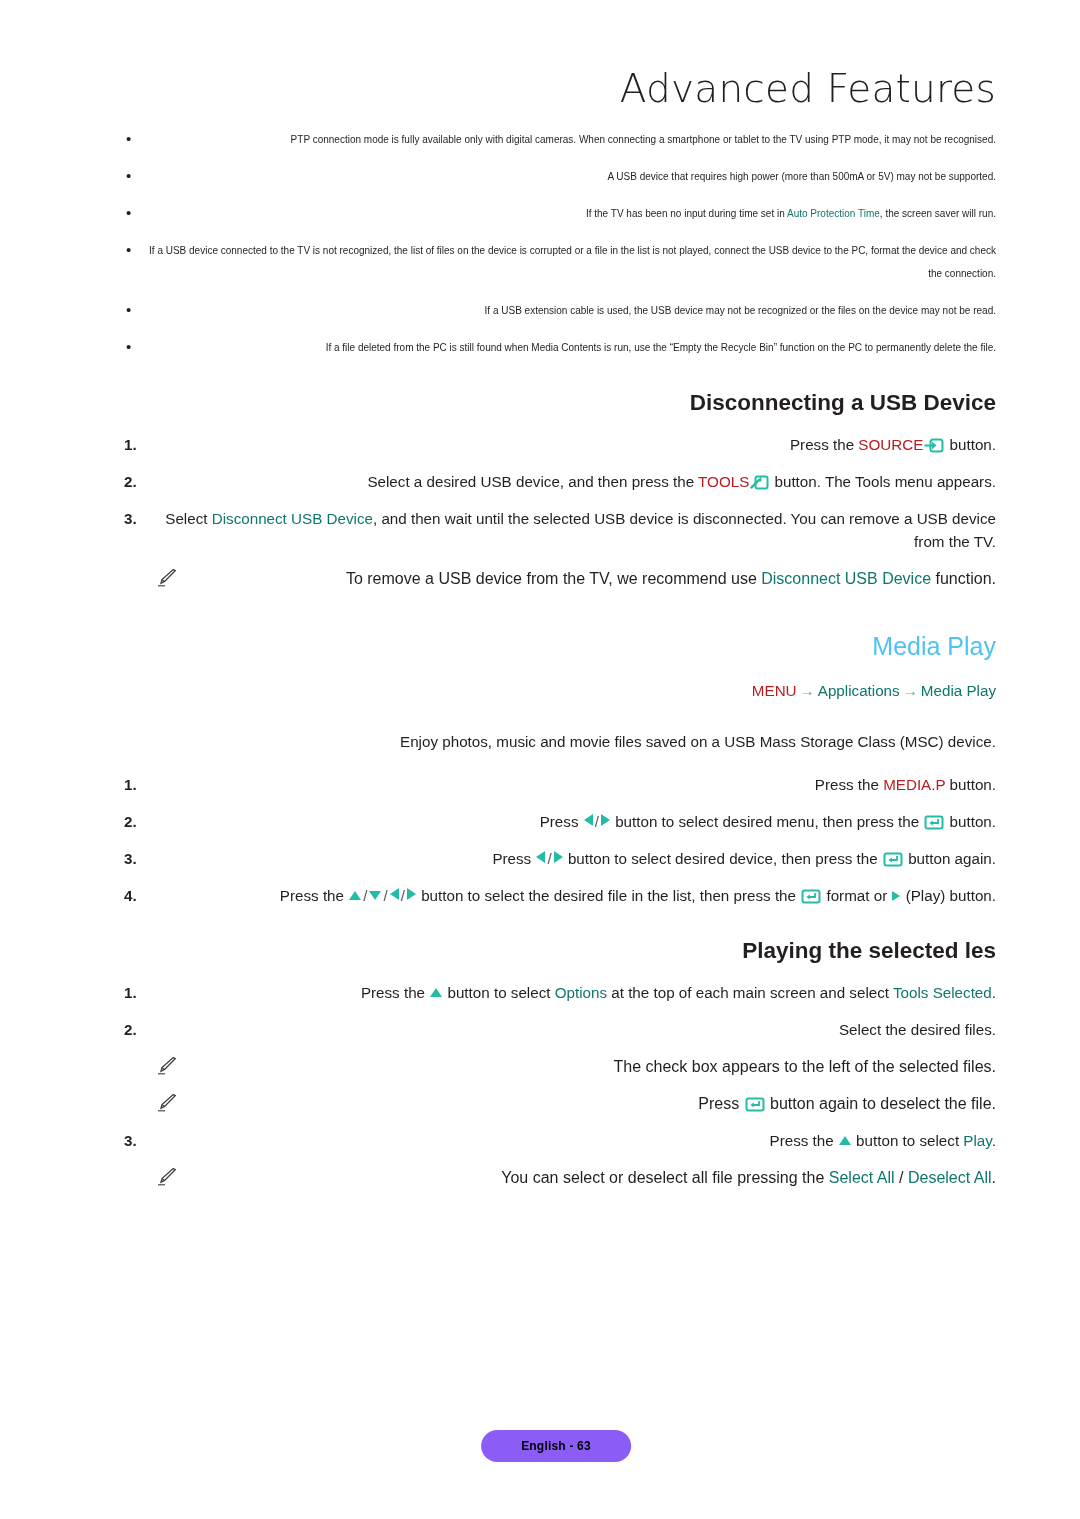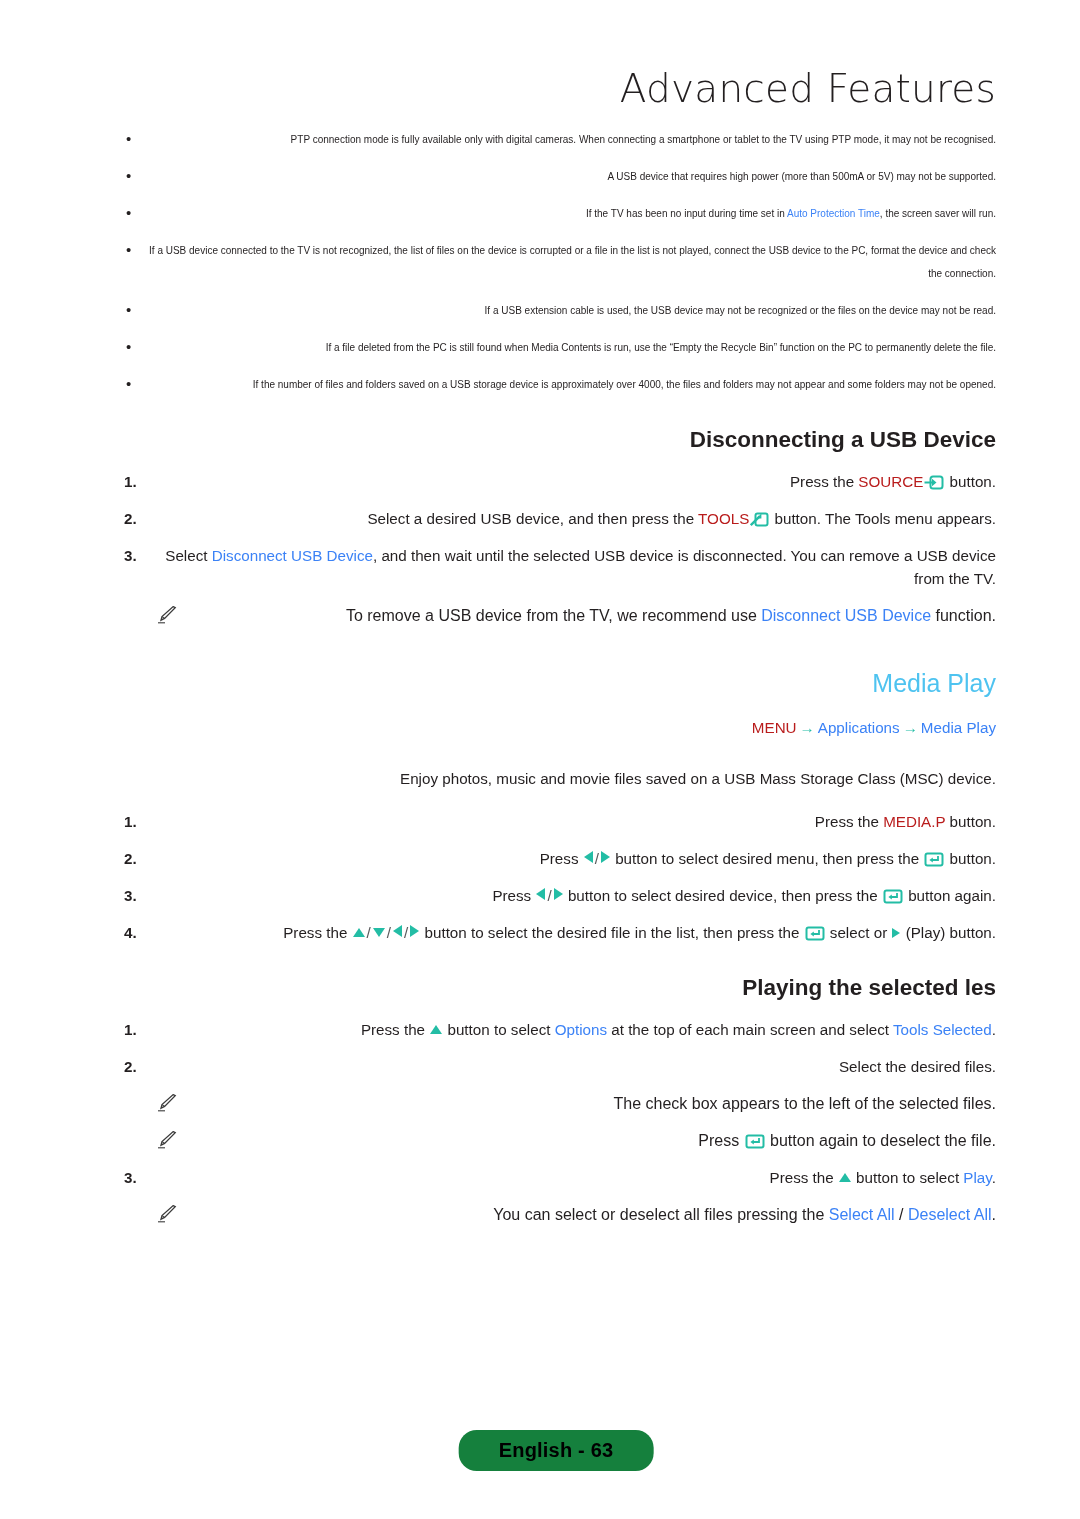"Auto Protection Time" .c-blue { color: #3b82f6 -> #0f766e }
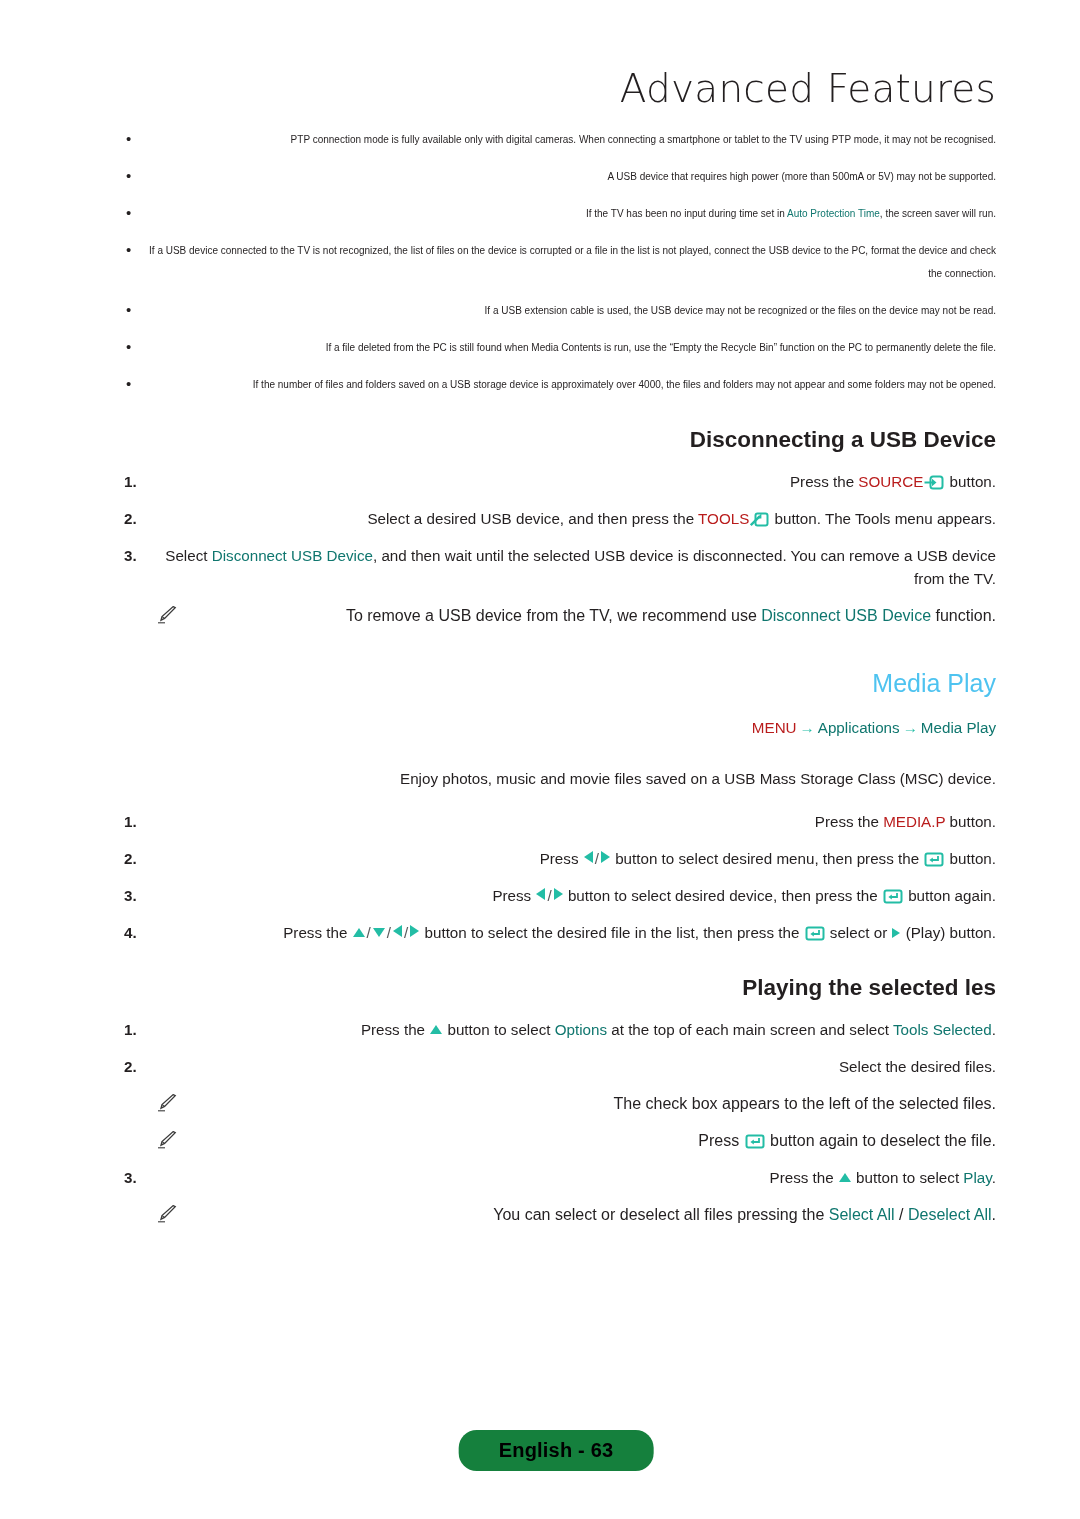"If the number of files" li { html: <li><span>If the number of files and folders saved on a USB storage device is approximately over 4000, the files and folders may not appear and some folders may not be opened.</span></li> -> none }
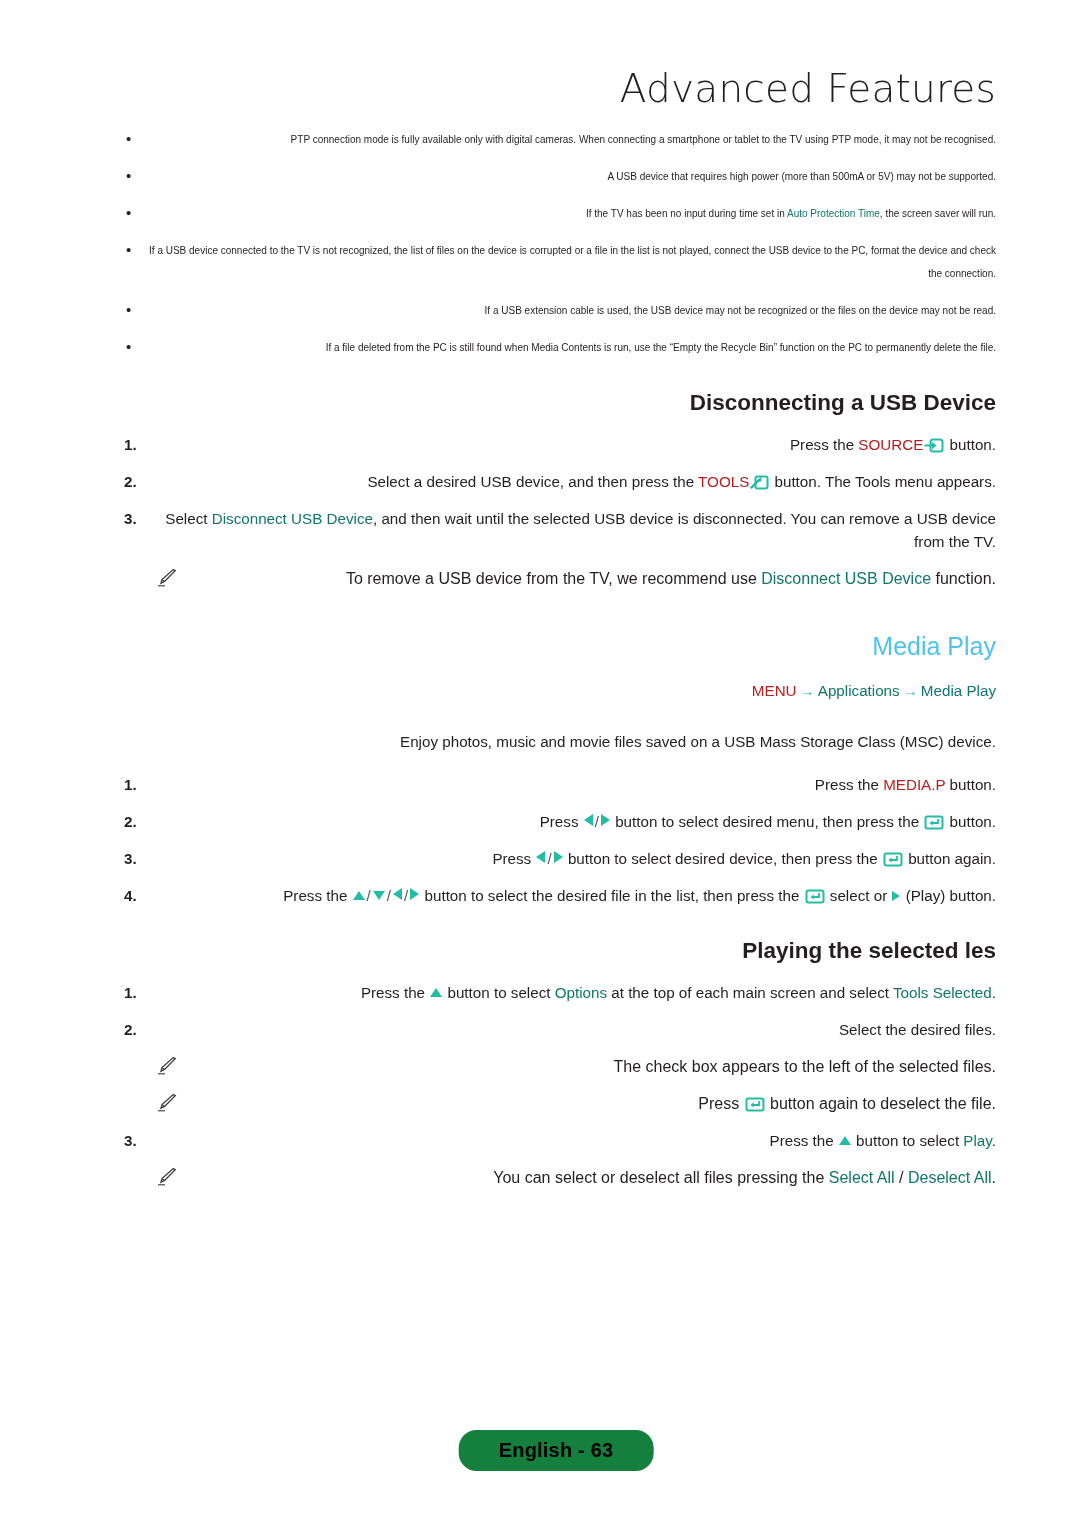"select or" span { text: select -> format }
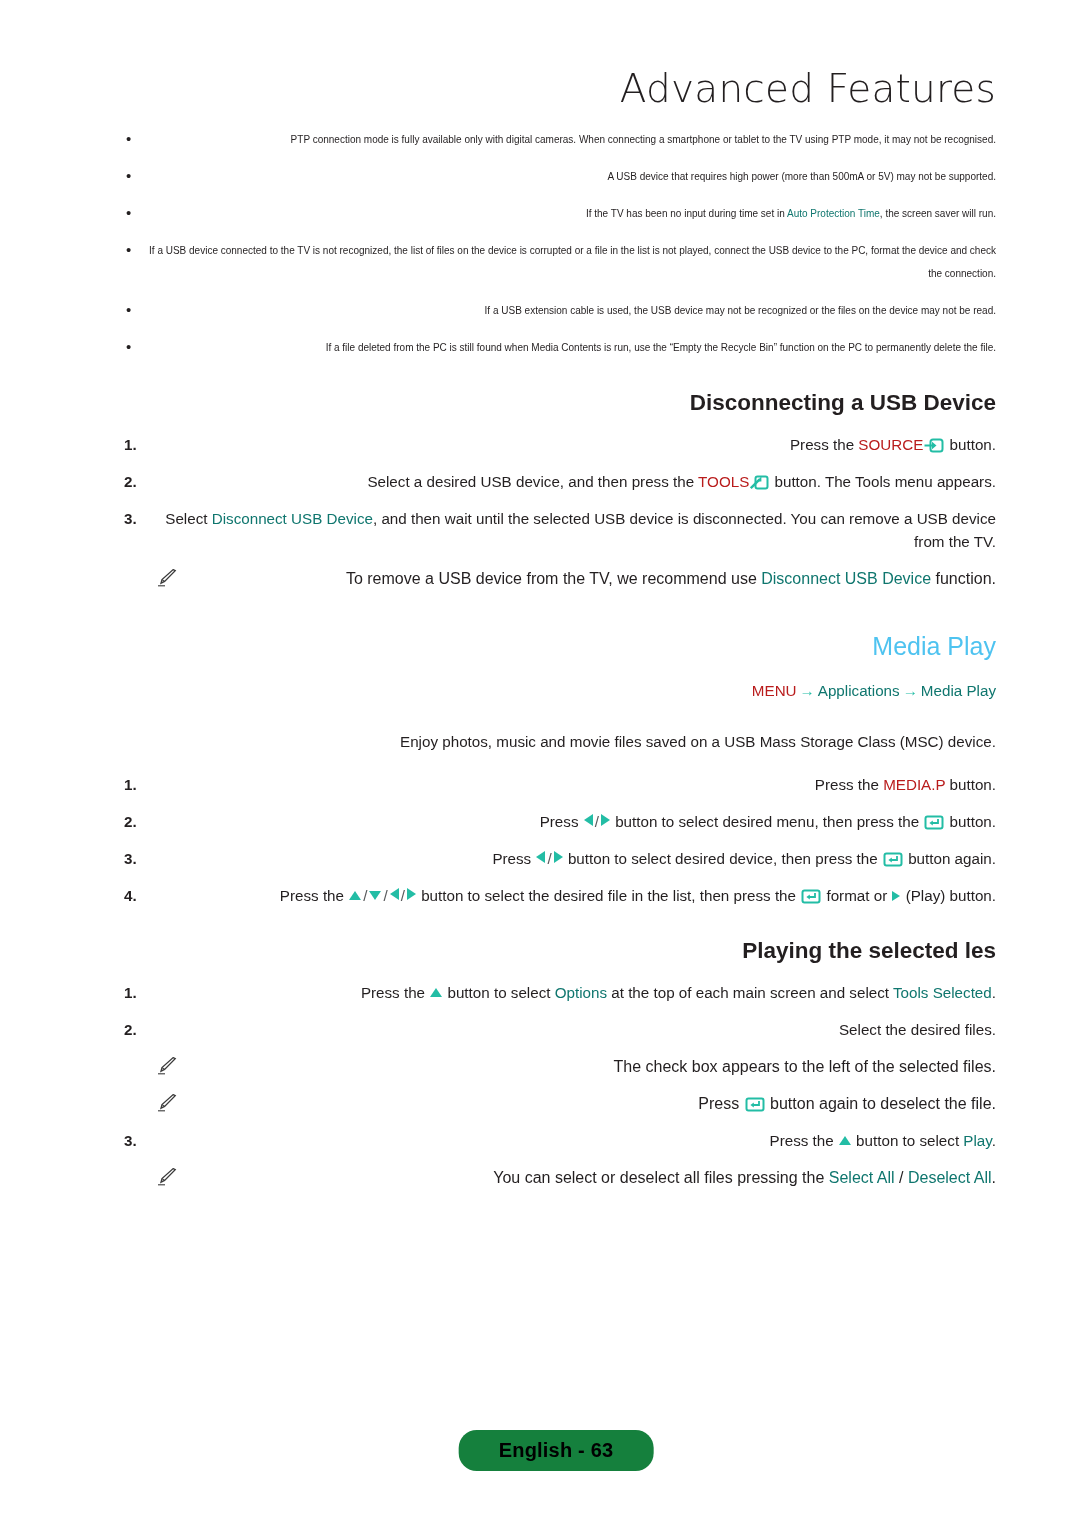"You can select or deselect" span { text: files -> file }
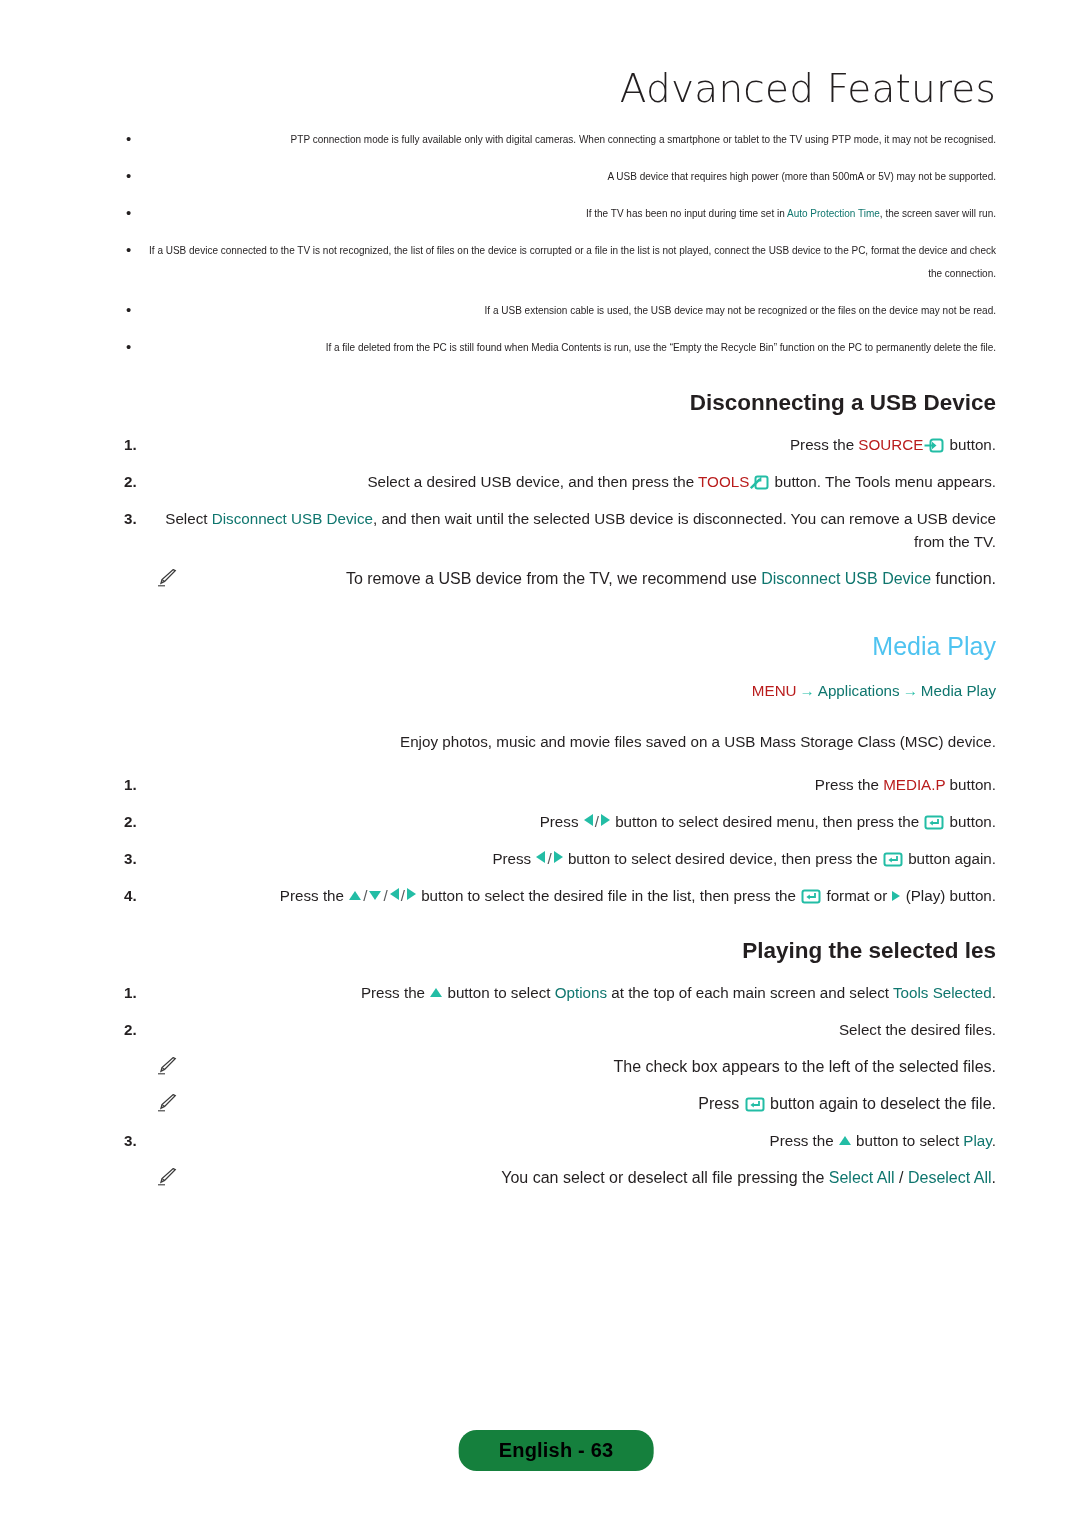"English - 63" .footer-pill { background: #15803d -> #8b5cf6; font-size: 20px -> 12px }
